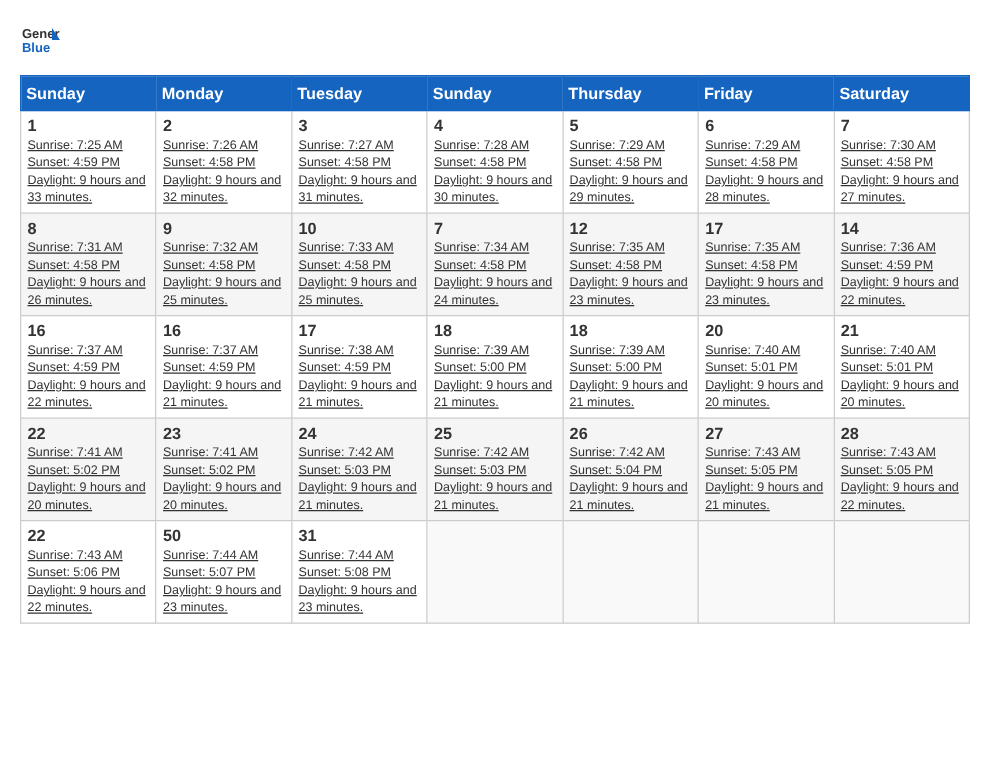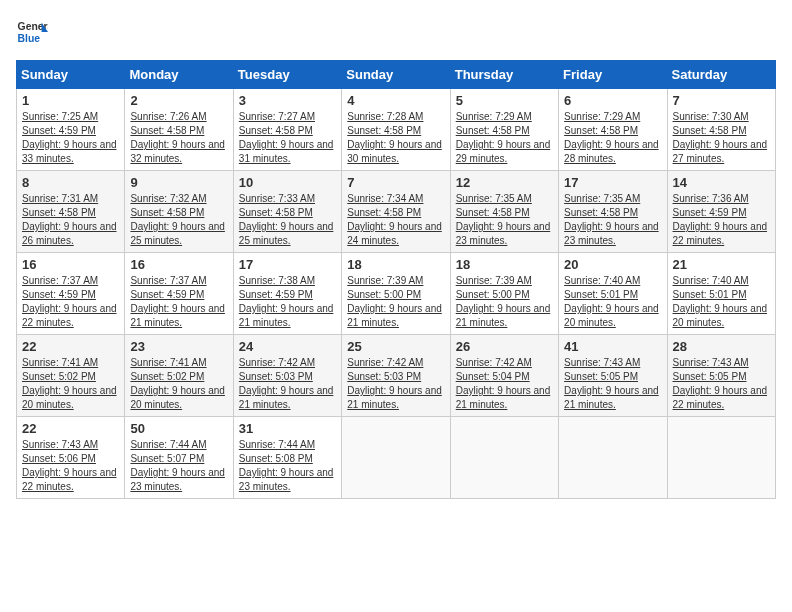"41" span.day-number { text: 41 -> 27 }
